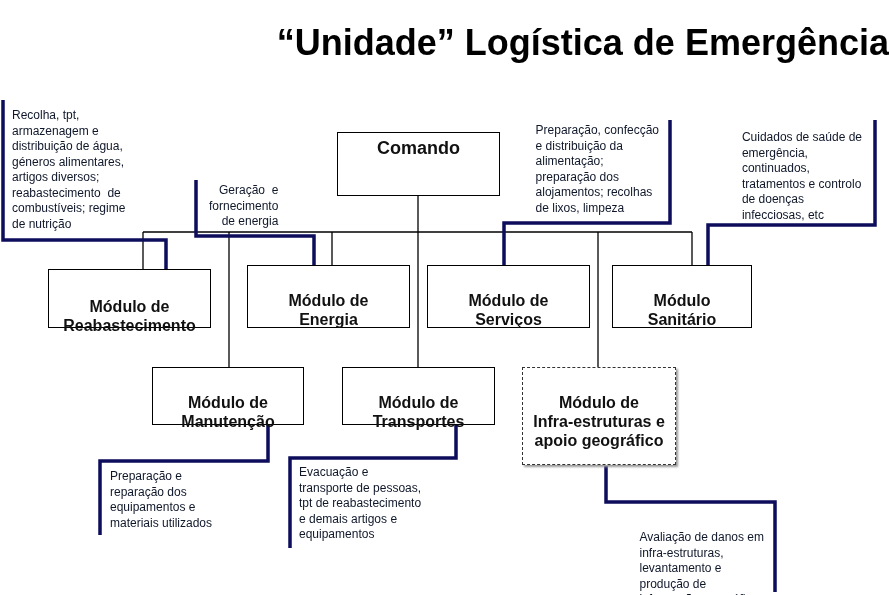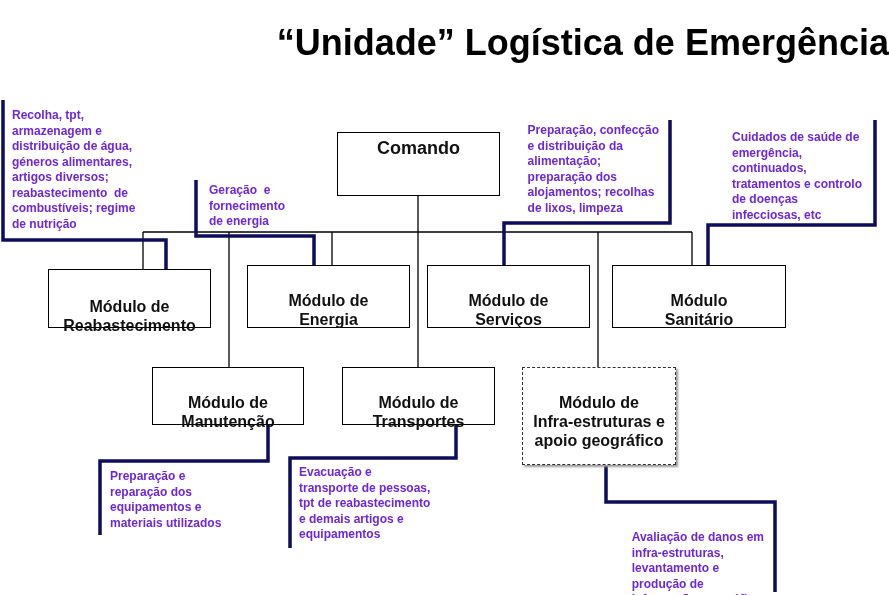"Recolha, tpt," .note { color: #6d28d9 -> #0f172a; font-weight: bold -> normal }
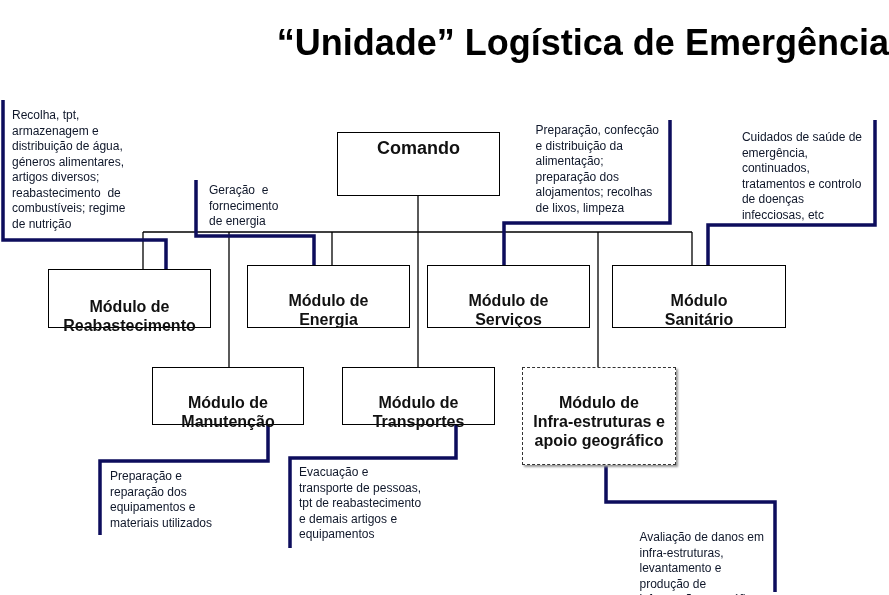"Geração e" div.note { text-align: none -> right }
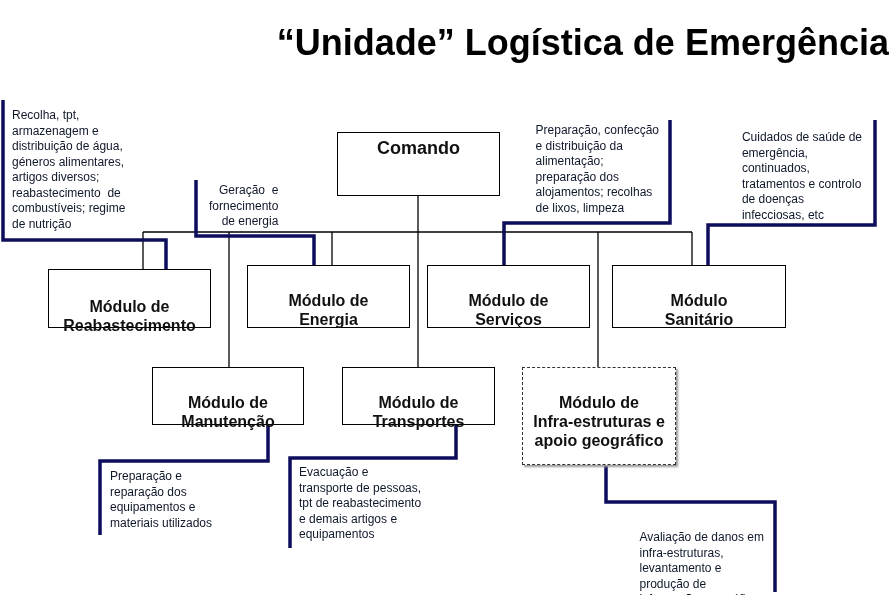"Módulo" div.box { width: 174px -> 140px }
